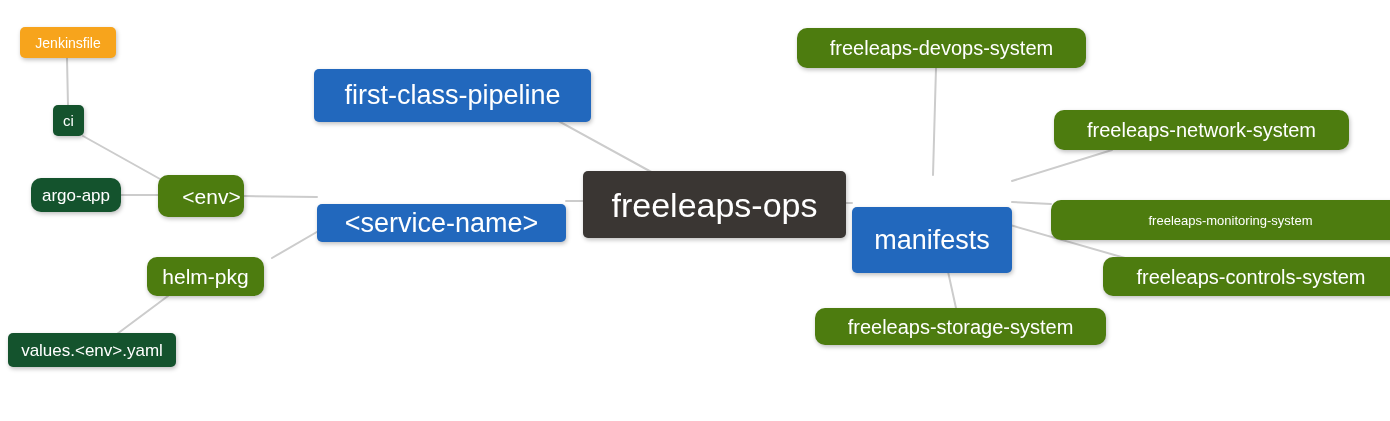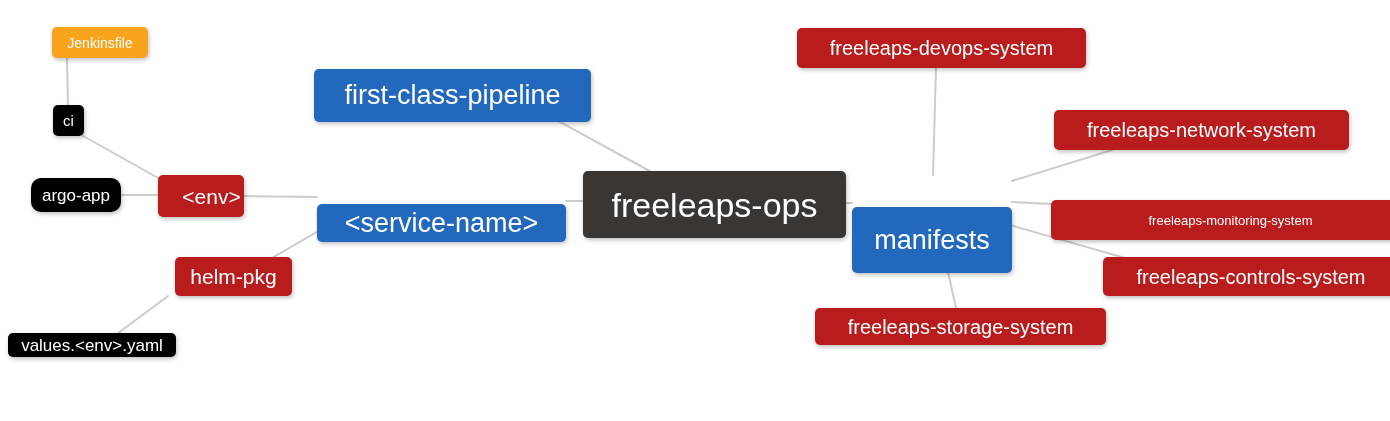"Jenkinsfile" .n-orange { margin-left: 32px -> none }
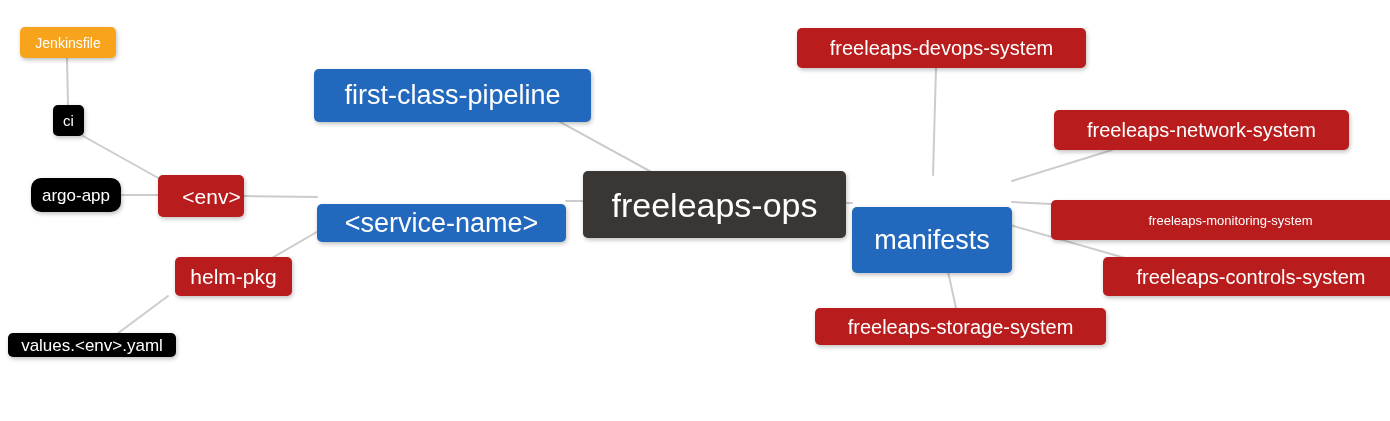"freeleaps-devops-system" .n-green { background: #b91c1c -> #4d7c0f; border-radius: none -> 10px }
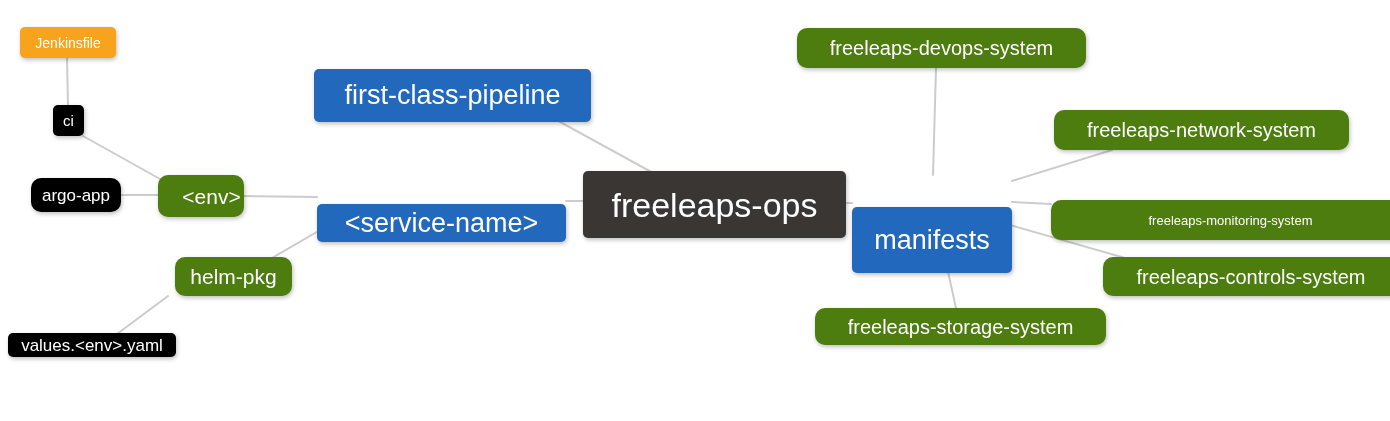"ci" .n-red { background: #000000 -> #14532d }
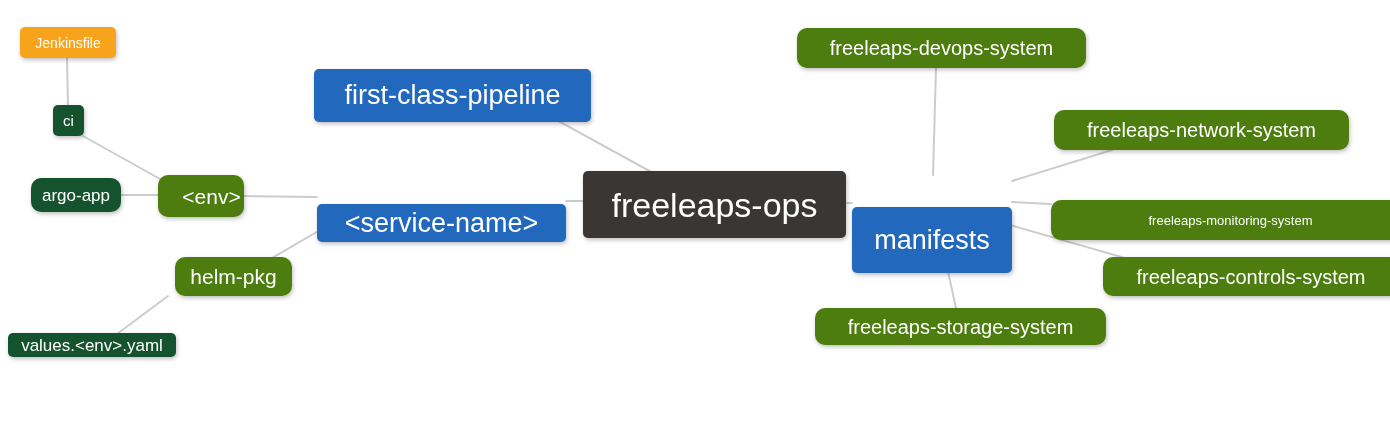"helm-pkg" div.node { margin-left: 28px -> none }
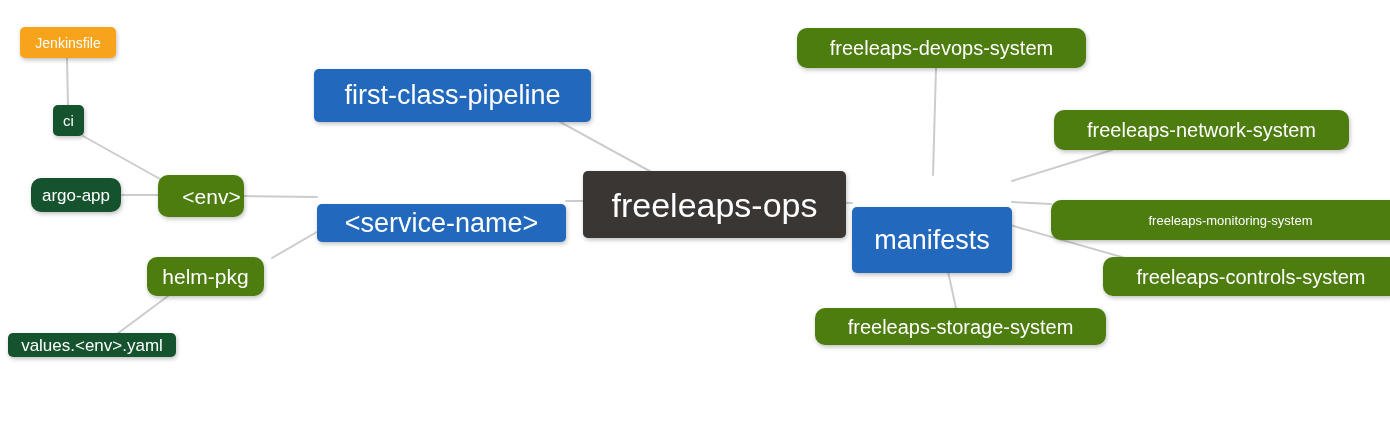"values.<env>.yaml" div.node { height: 24px -> 34px }
